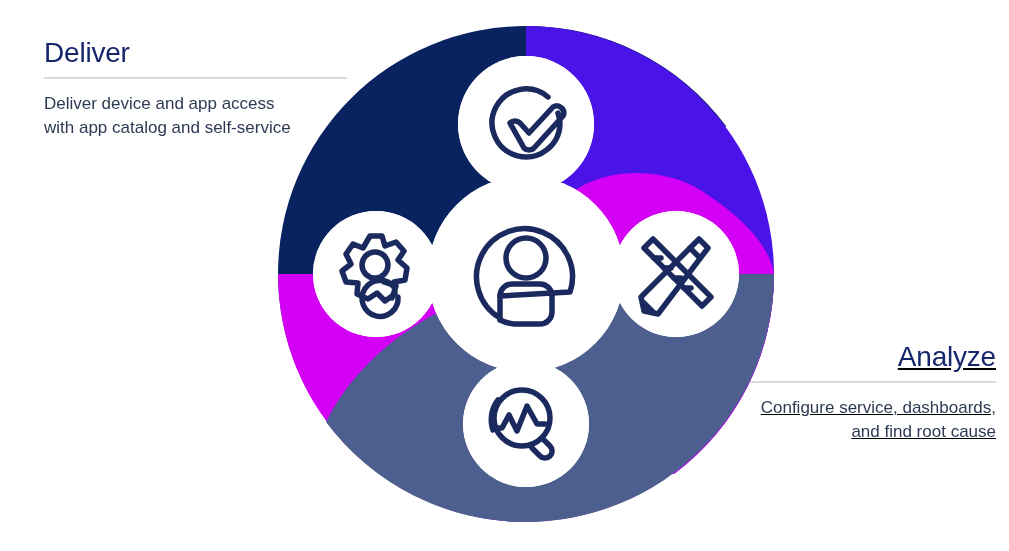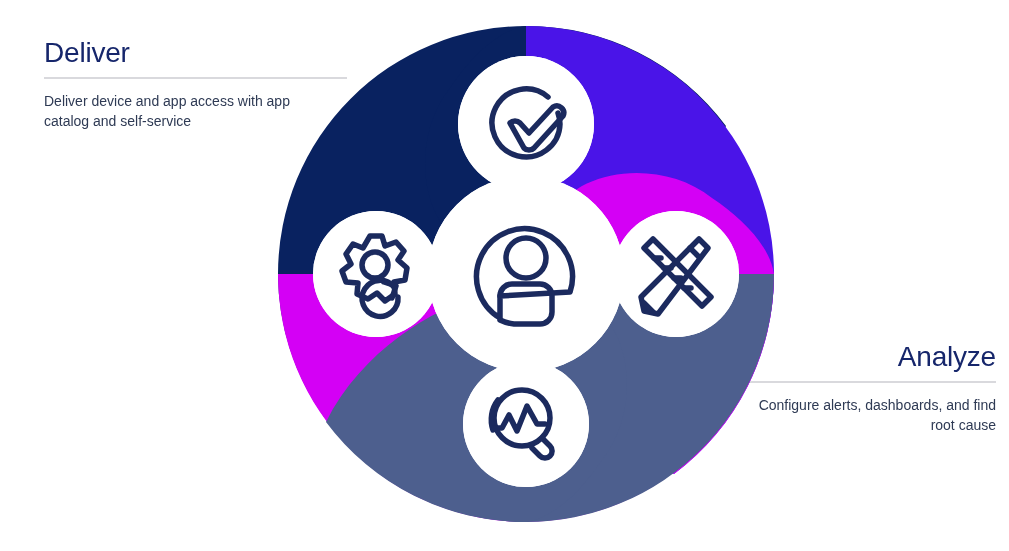"Deliver device and app access" .quad-body { font-size: 14px -> 17px }
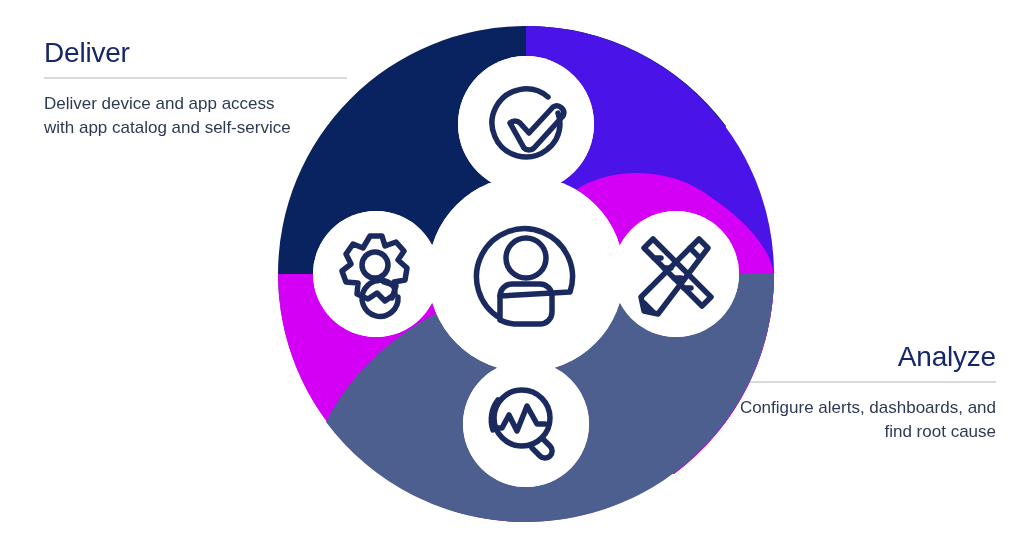"Analyze" .quad.br { text-decoration: none -> underline }
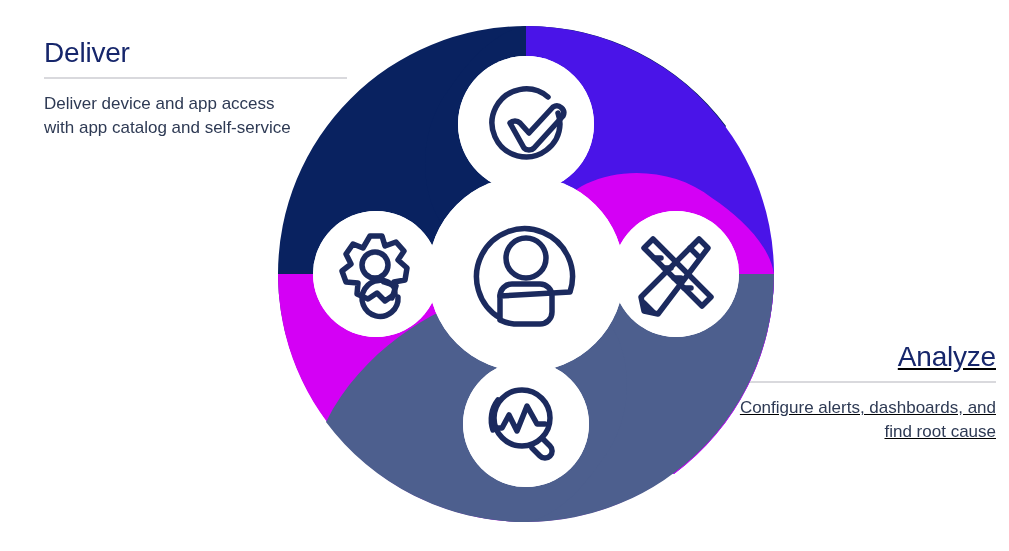"Configure alerts, dashboards, and find" p.quad-body { text: alerts -> service }
